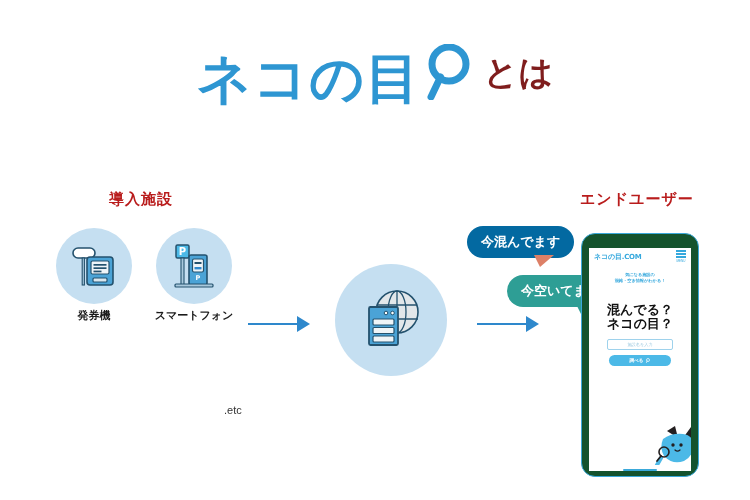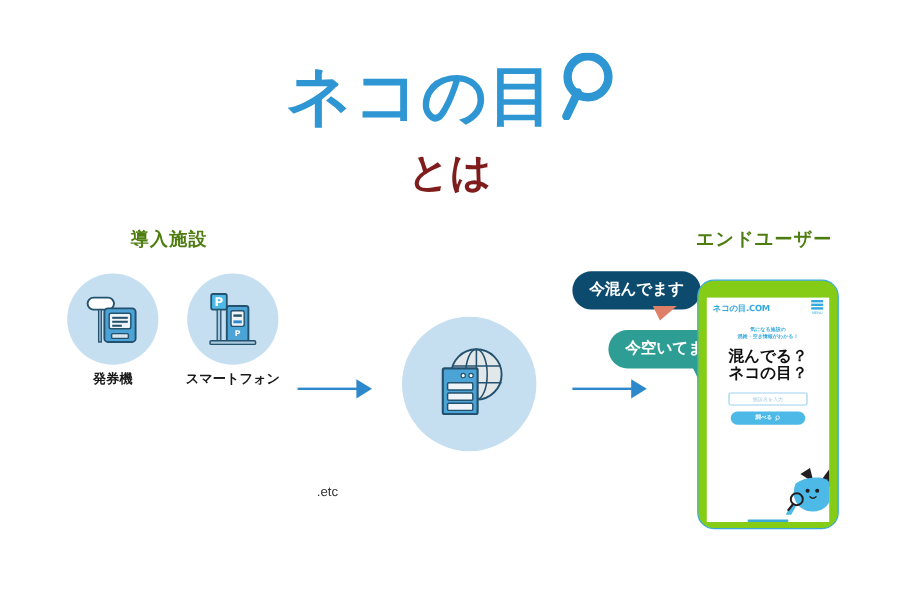"ネコの目" .title-wrap { flex-direction: column -> none }
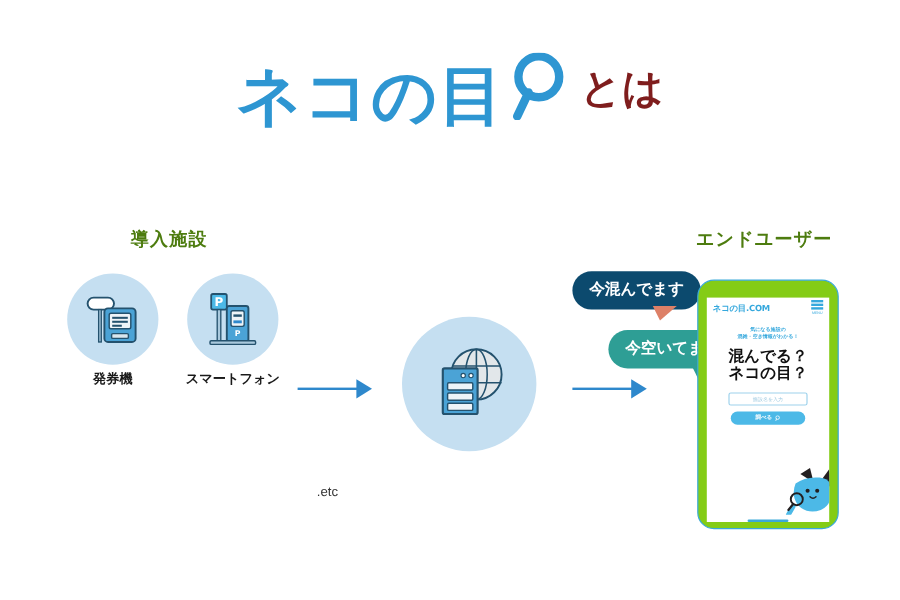"導入施設" .sec-head { color: #4d7c0f -> #b91c1c }
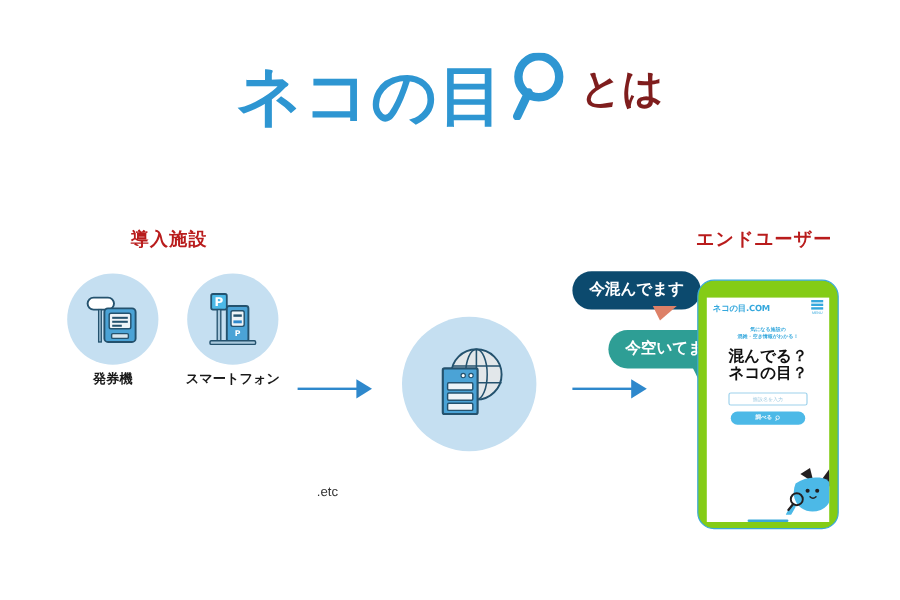"今混んでます" #bubble-busy { background: #0c4a6e -> #0369a1; left: 477px -> 467px }
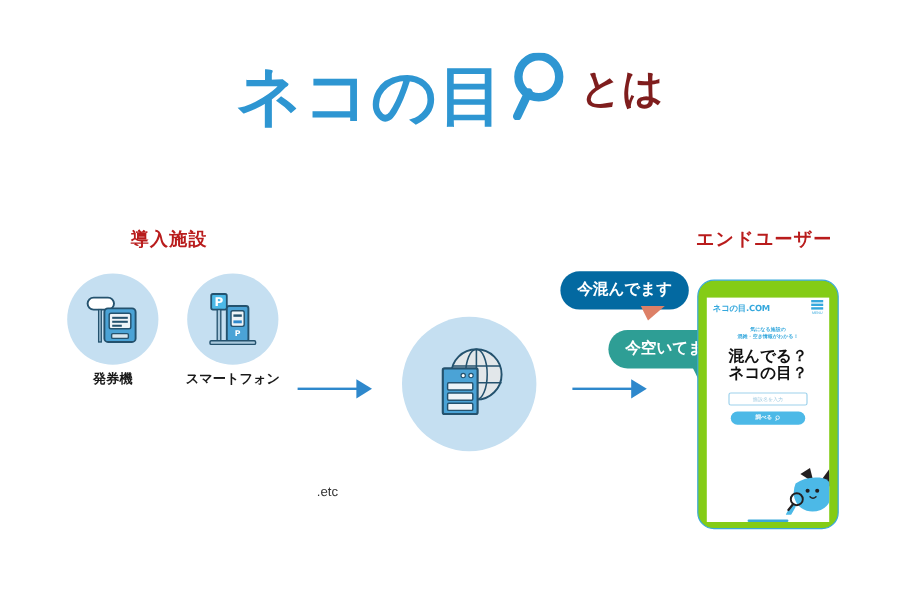"ネコの目.COM" .phone { background: #84cc16 -> #14532d; height: 208px -> 244px }
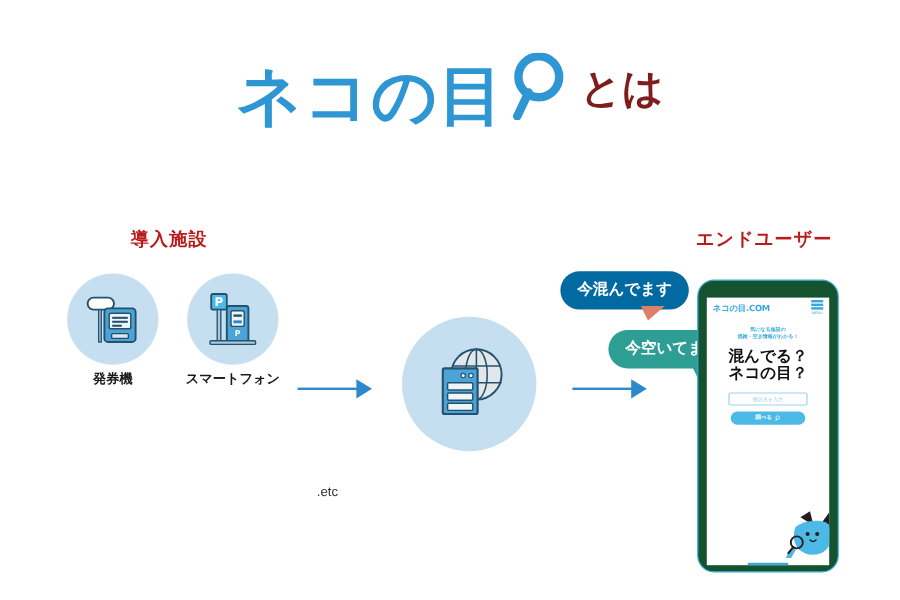"混んでる？" .phone-head { margin-top: 6px -> 18px }
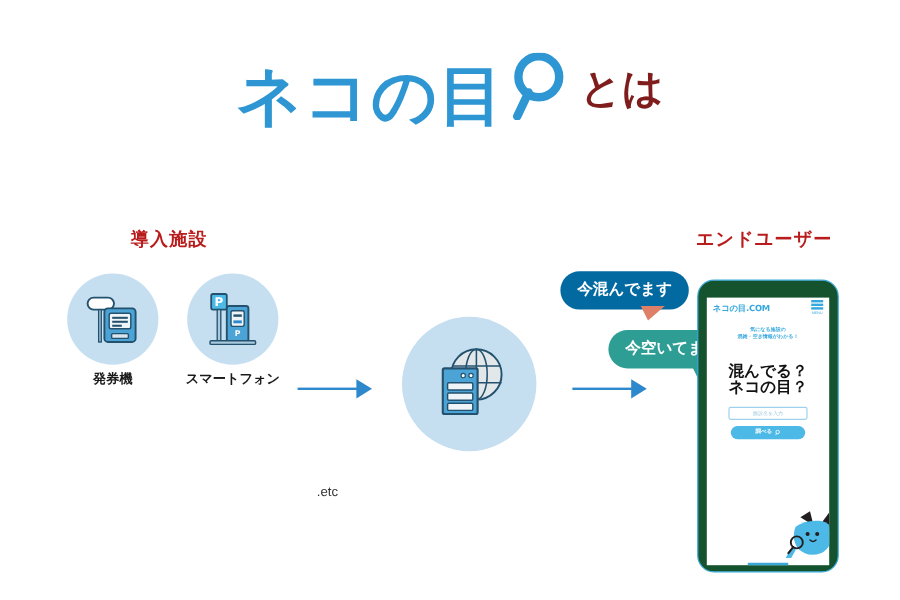".etc" .etc-note { margin-left: 40px -> none }
